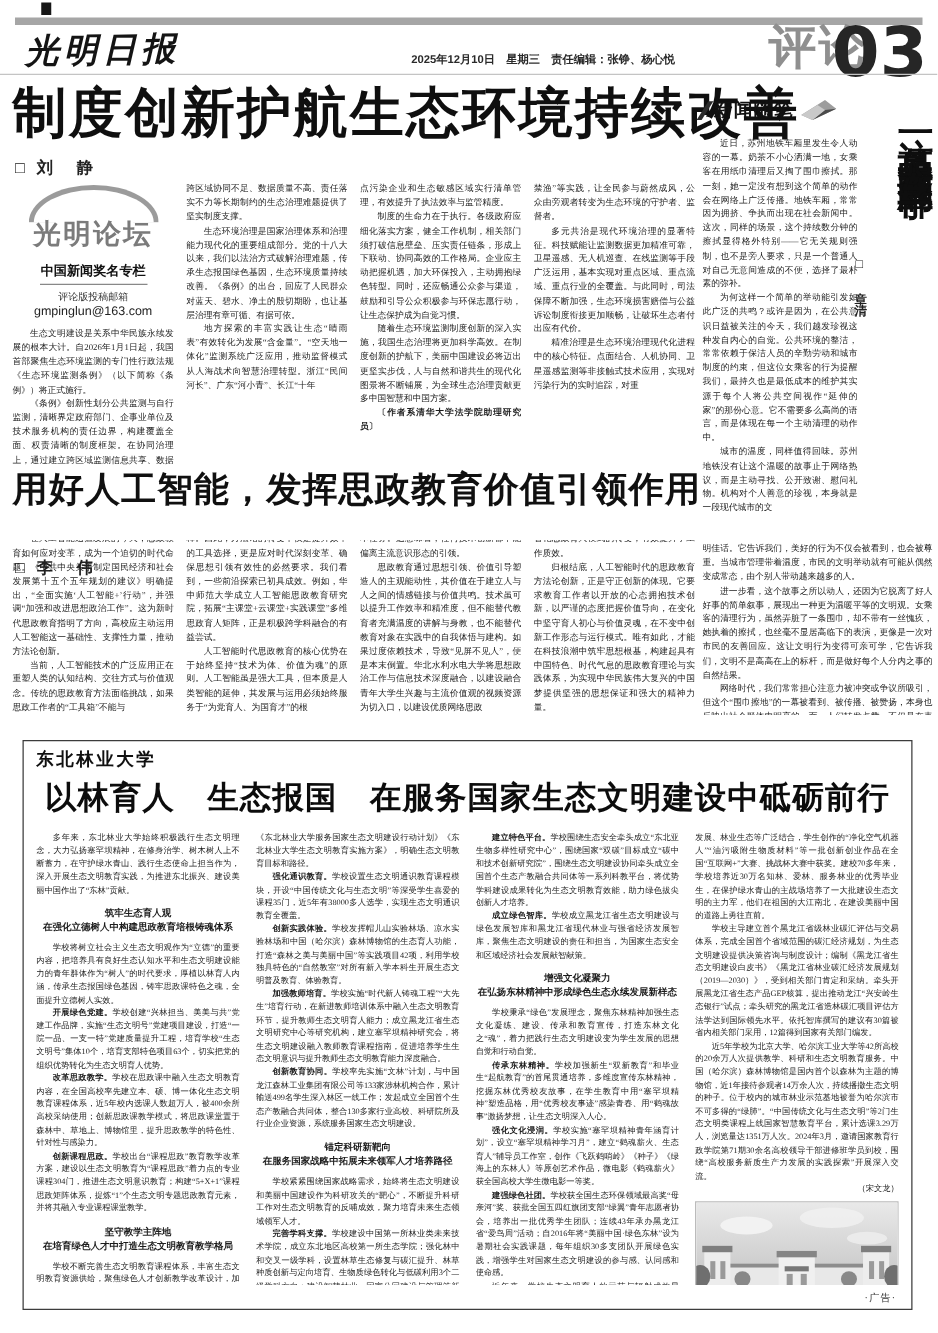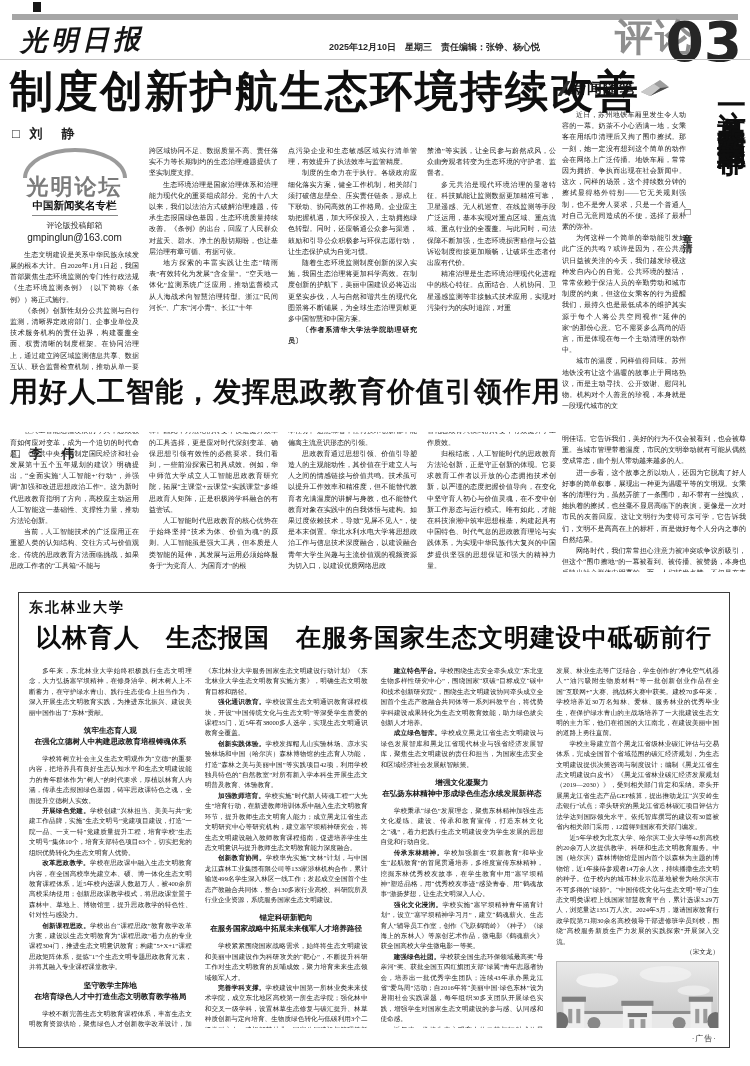"中国新闻奖名专栏" .forum-sub { margin-top: 8px -> 20px }
